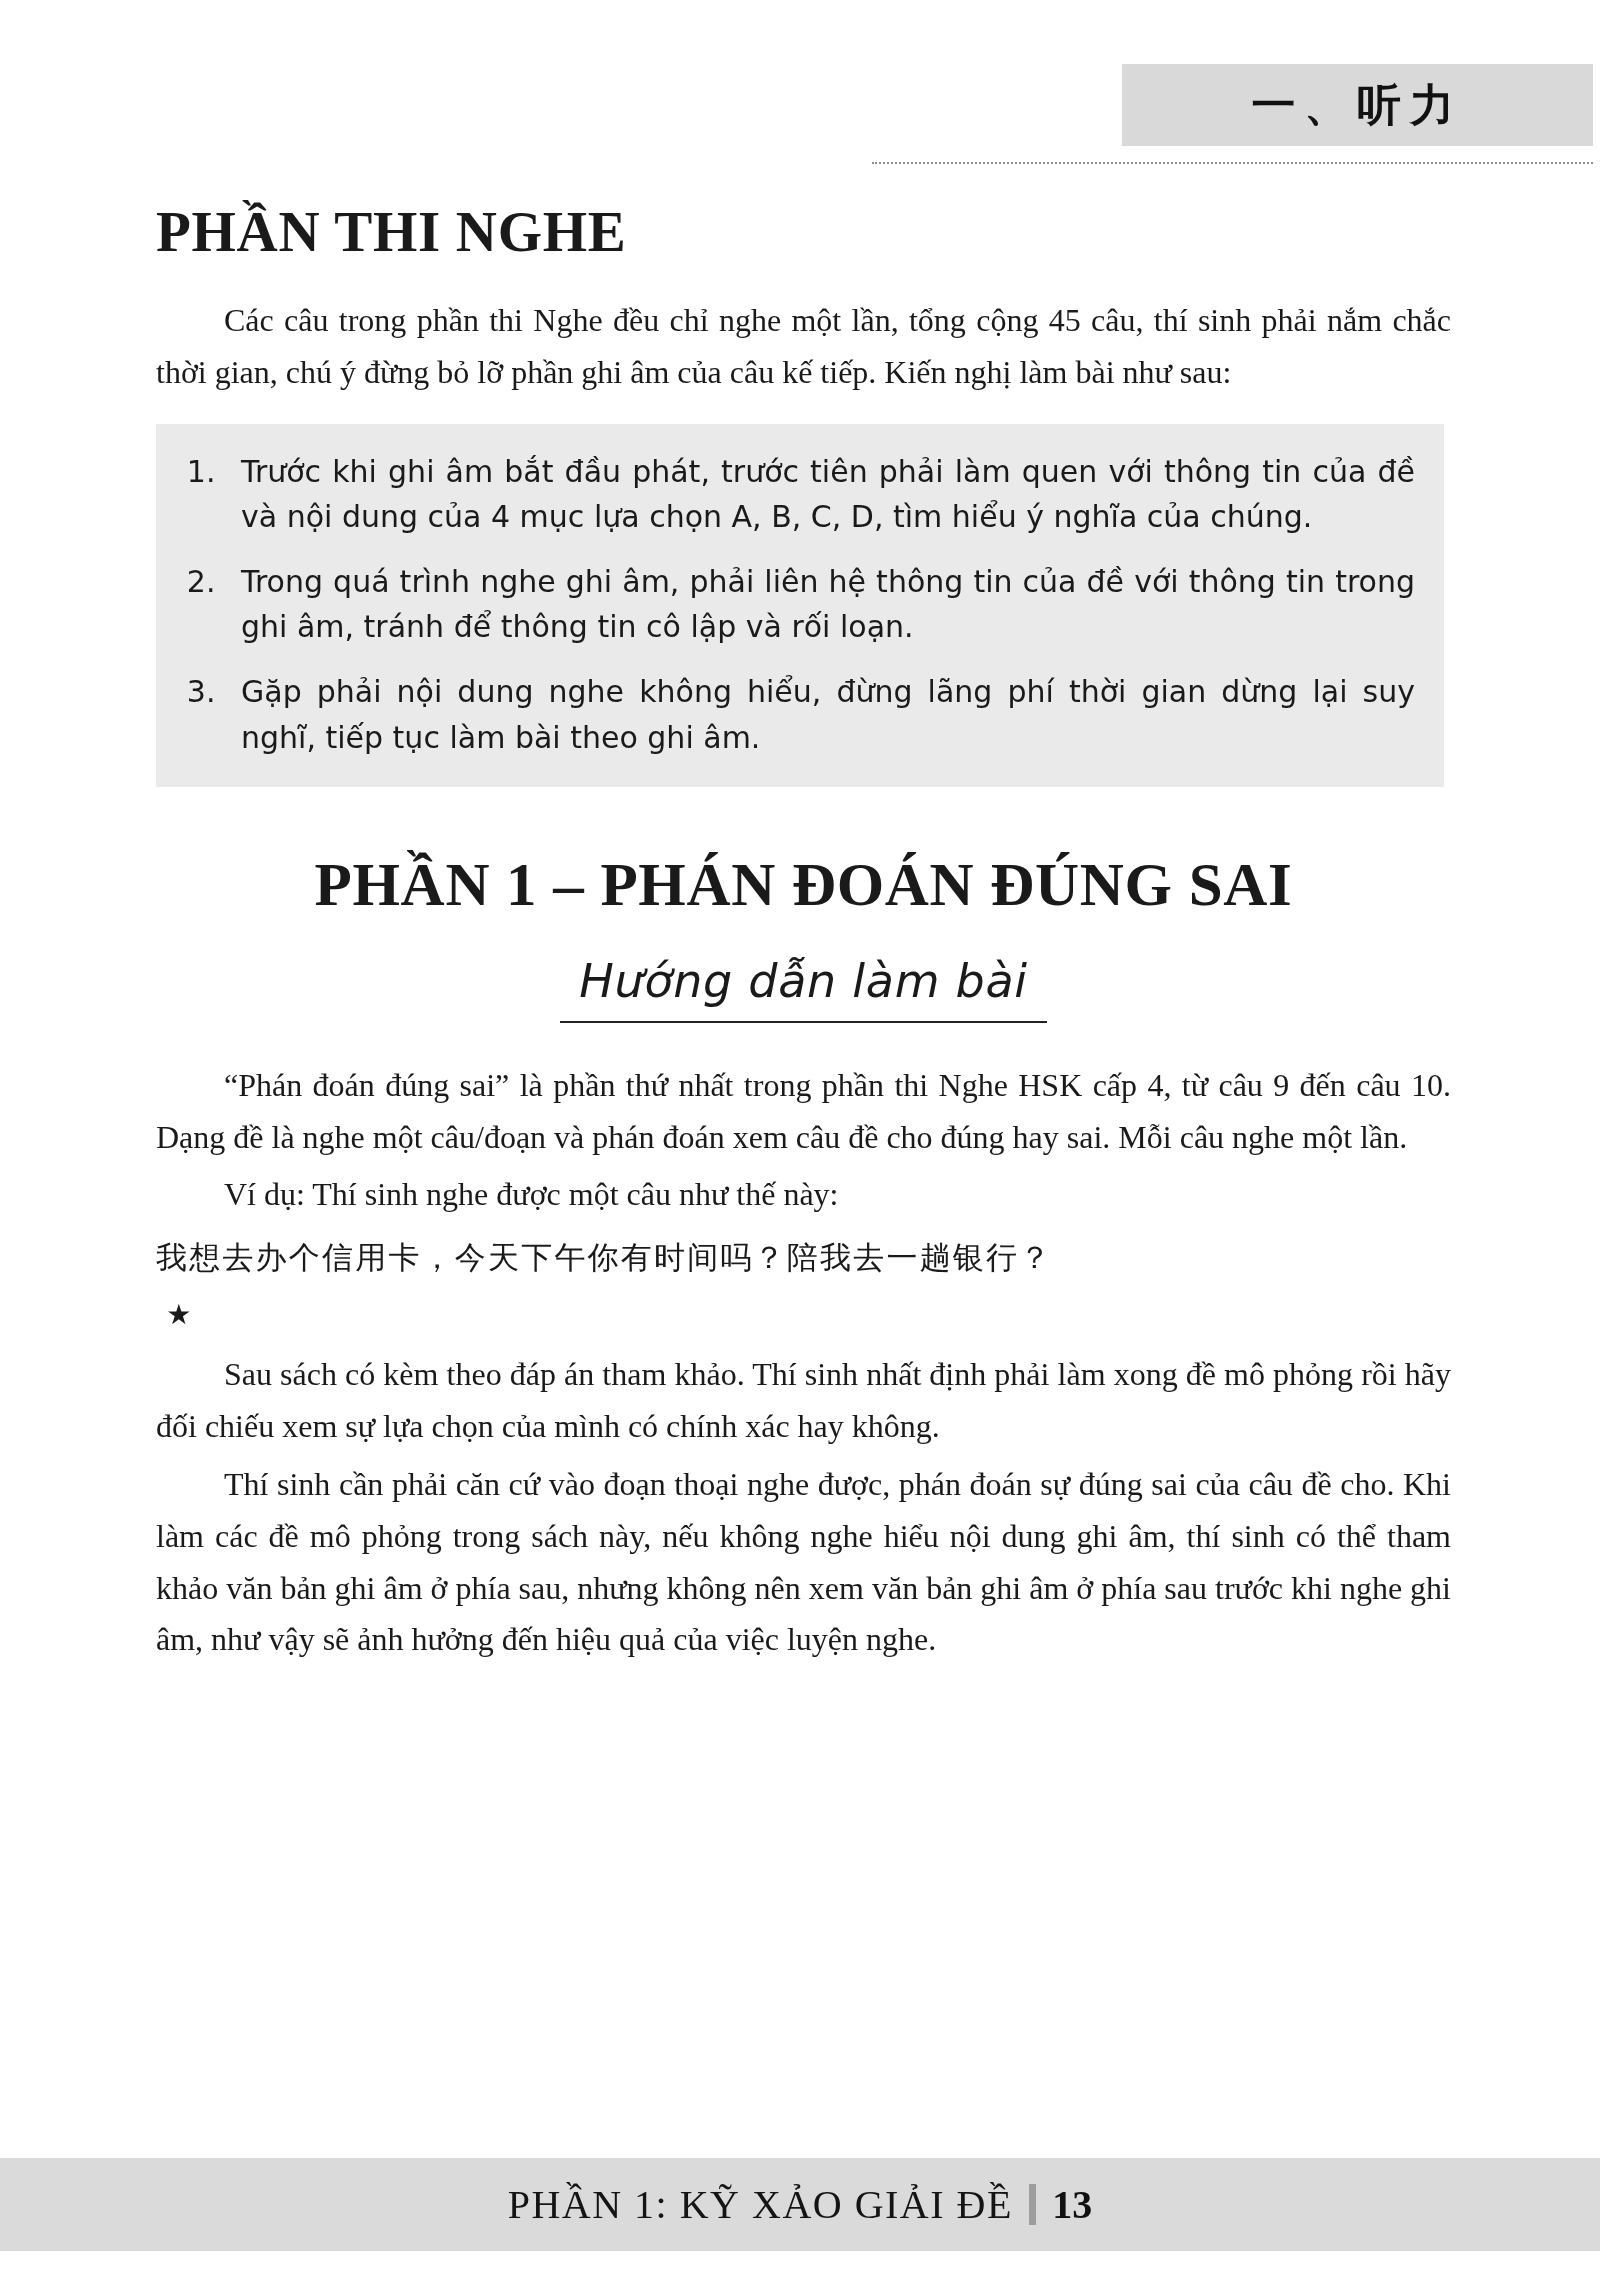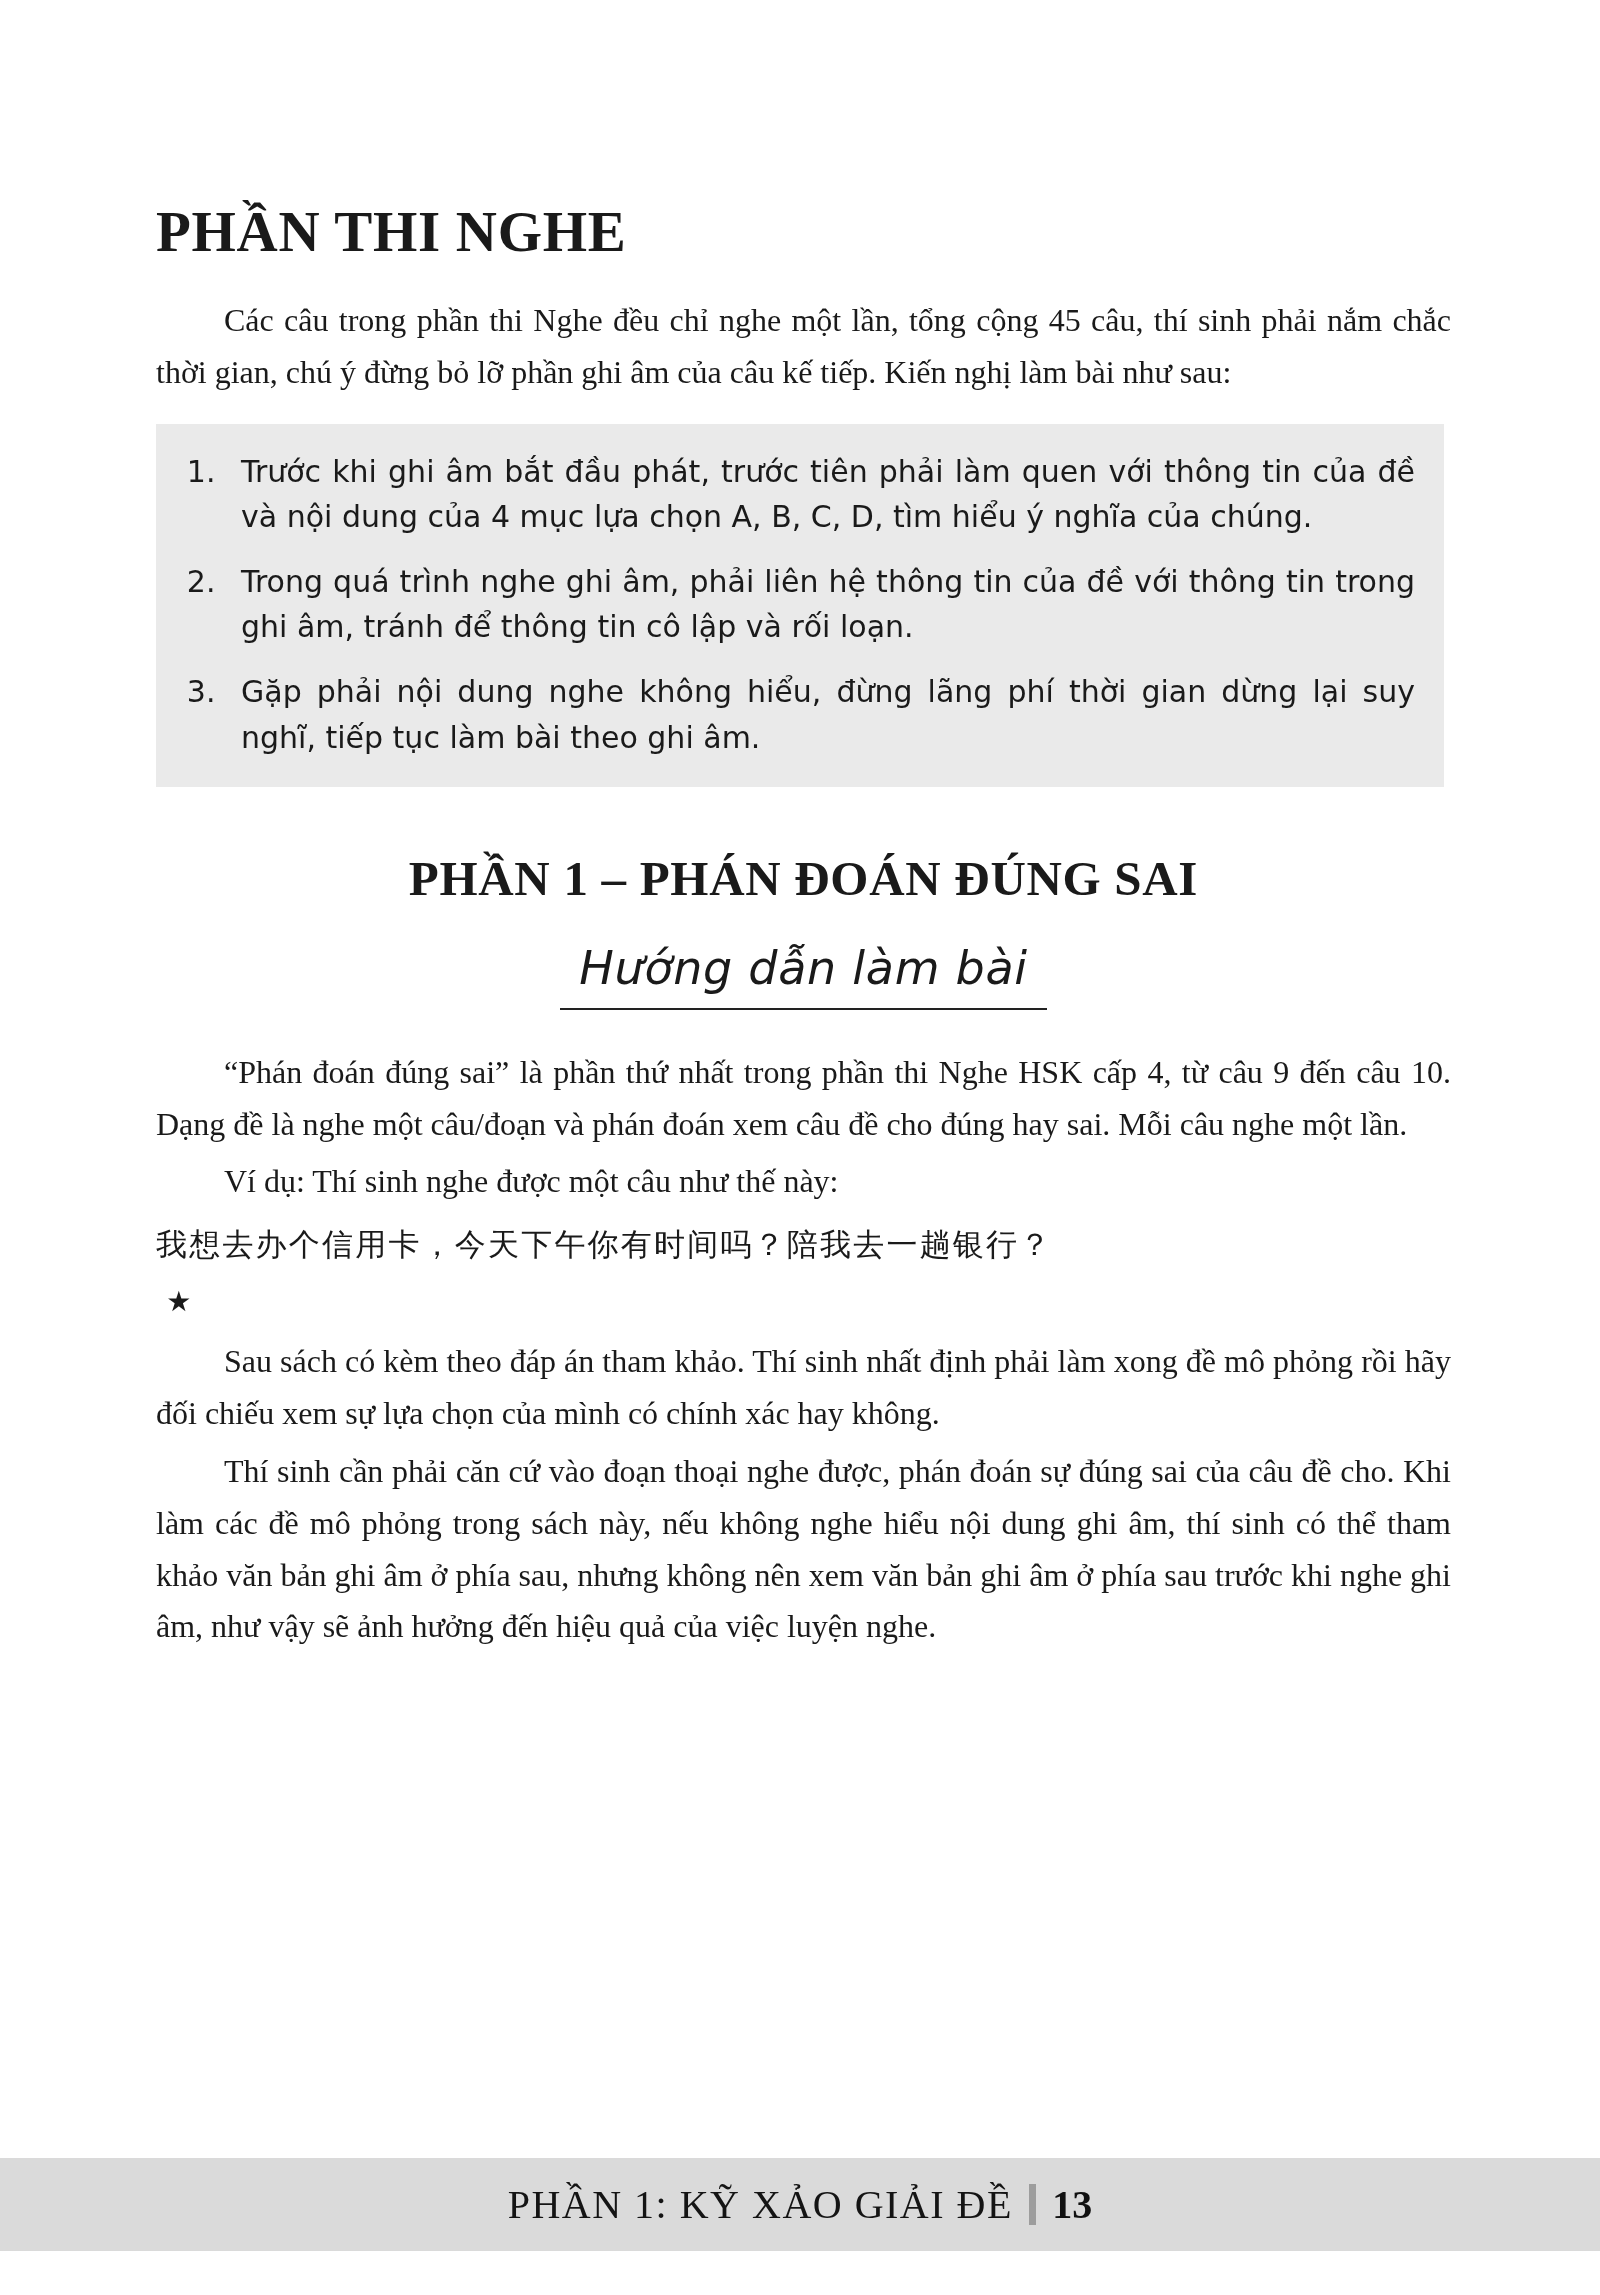"一、听力" div.header-band { html: none -> <div> <div></div> <div> <span>一、听力</span> </div> </div> }
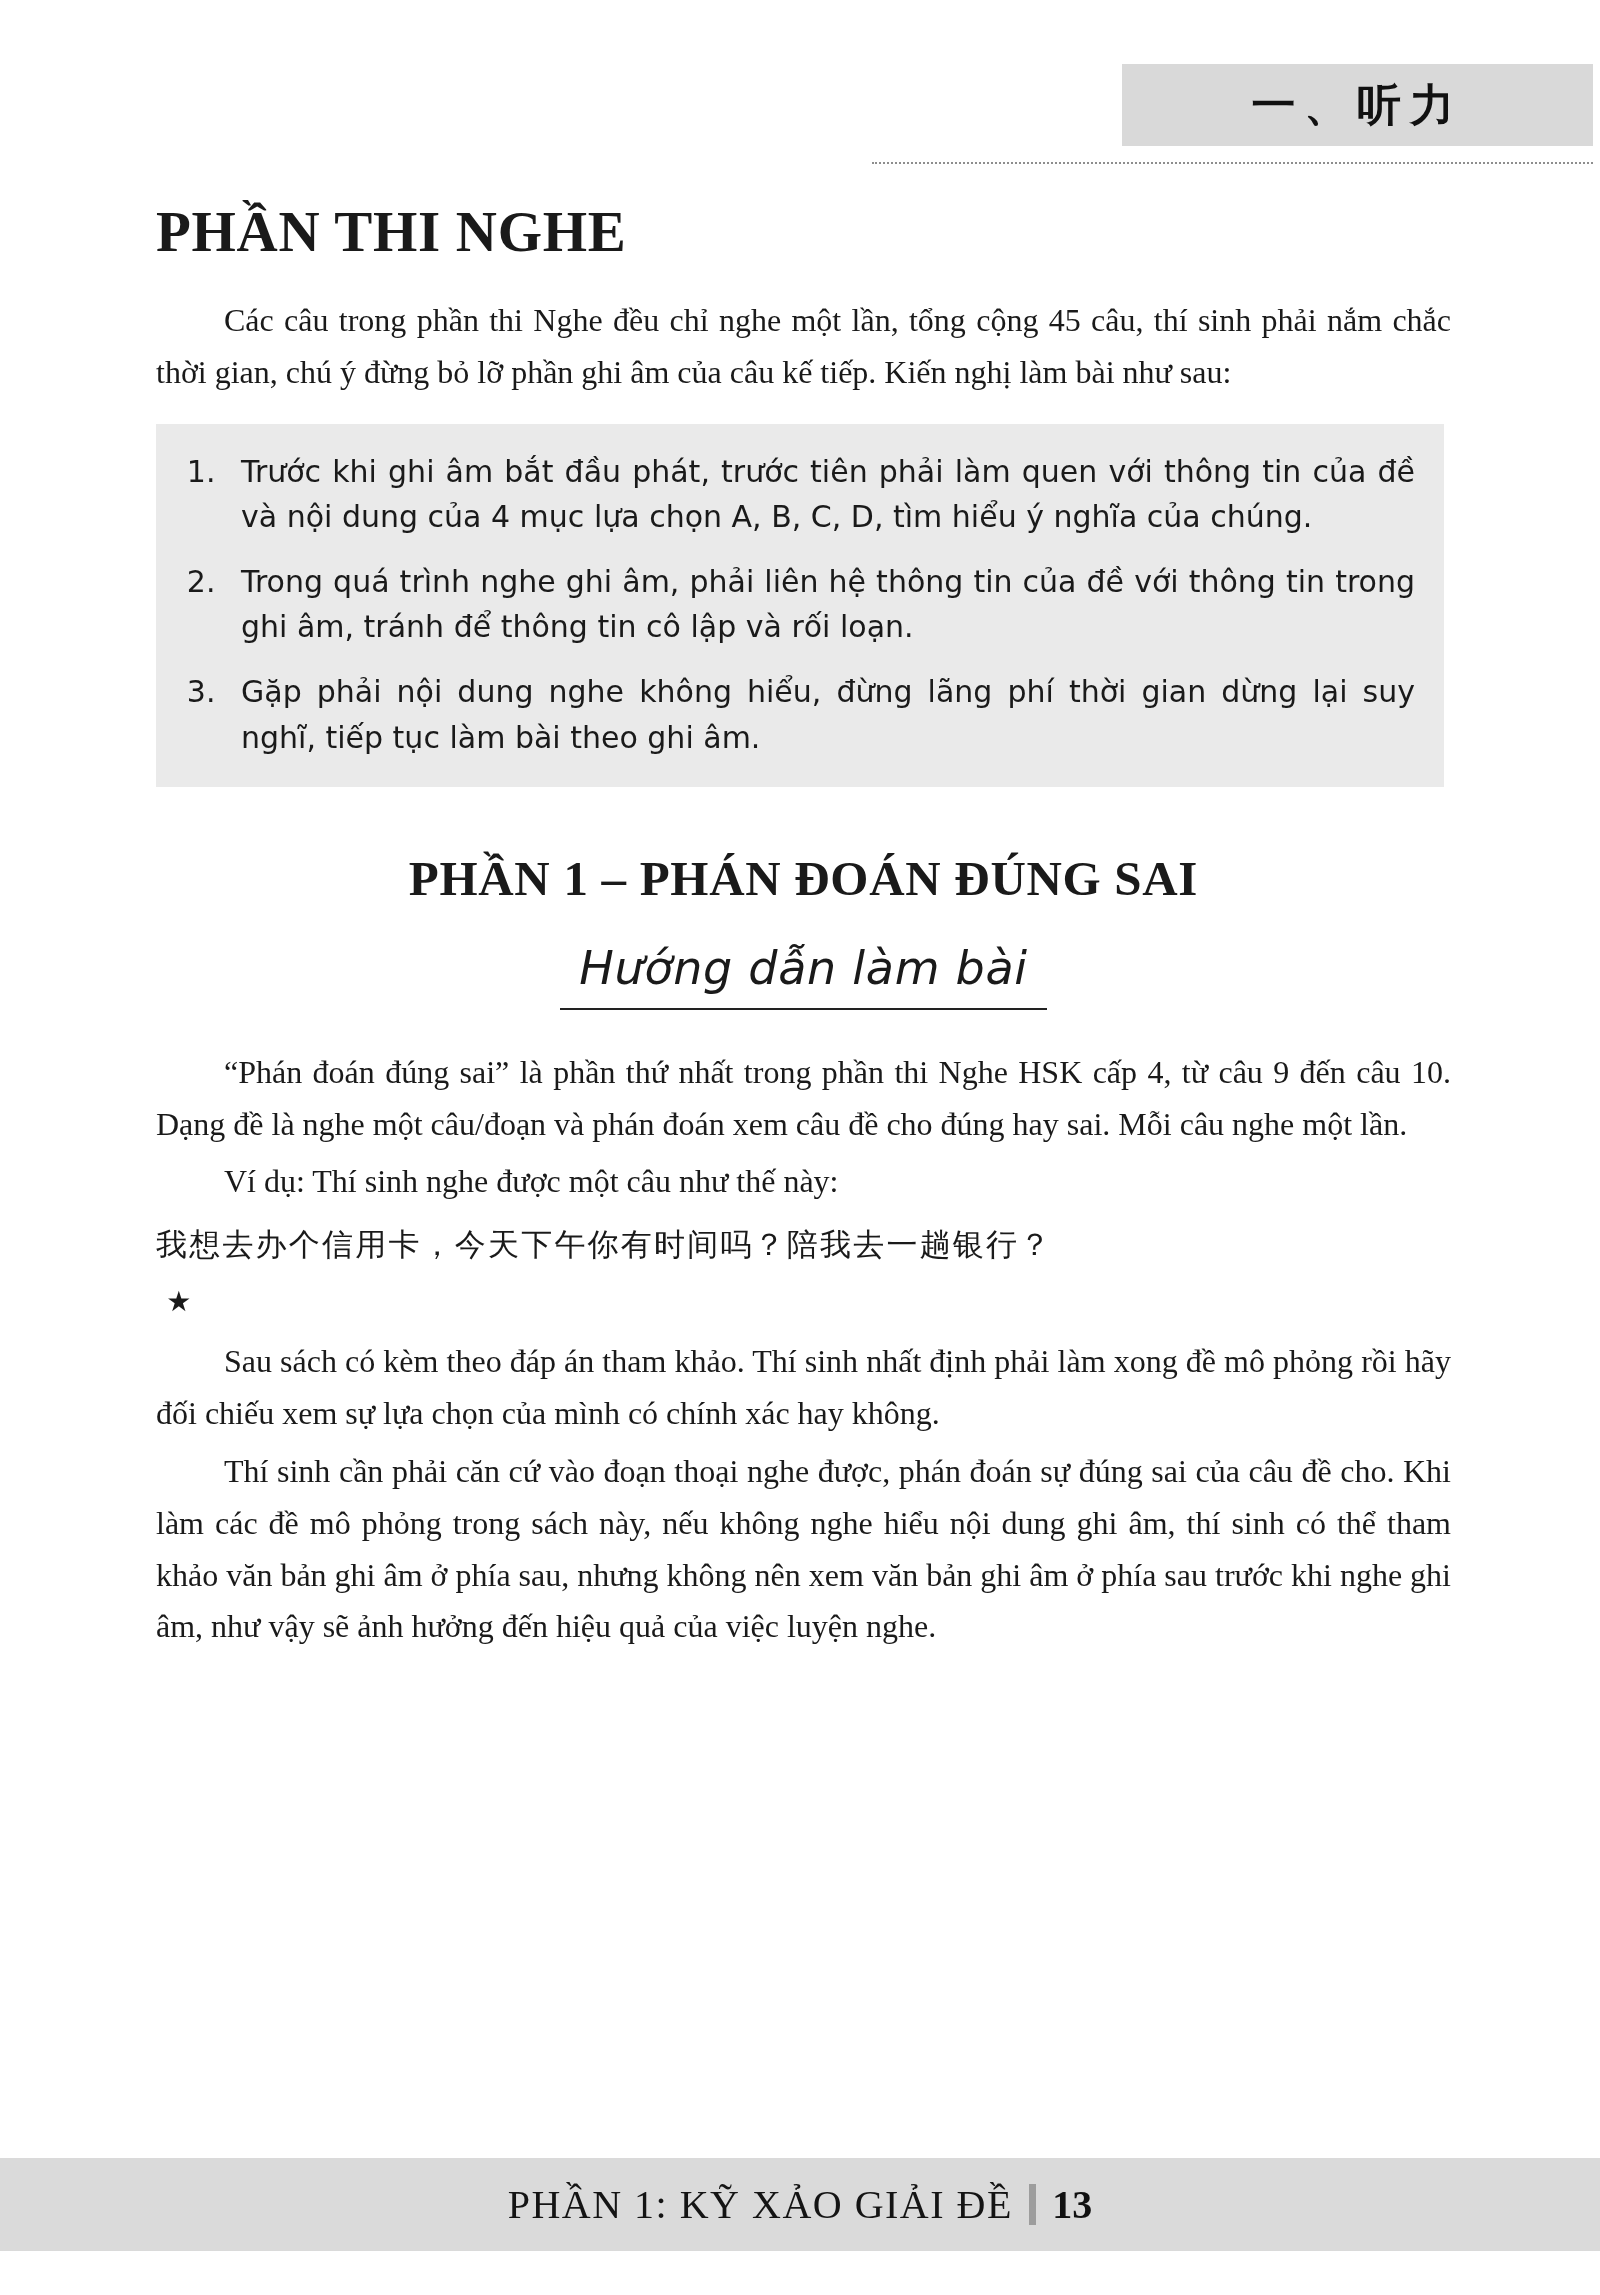"PHẦN 1 – PHÁN ĐOÁN" h2.part-title { font-size: 49px -> 61px }
